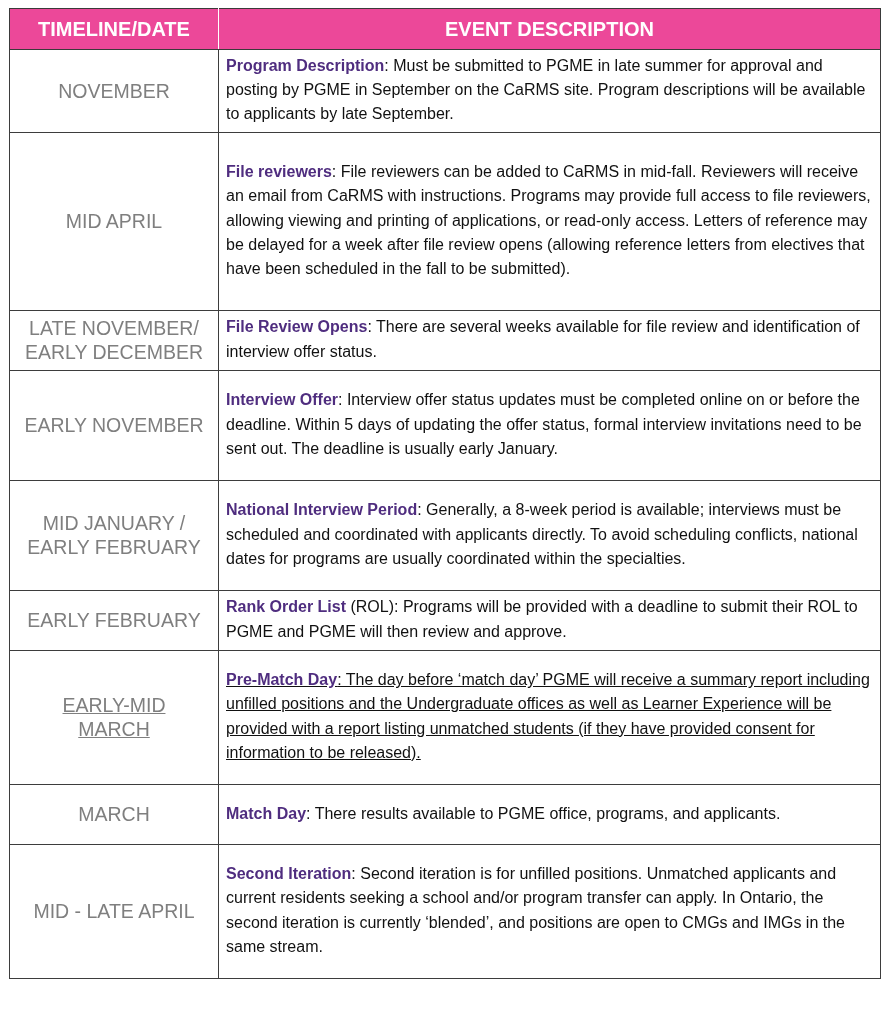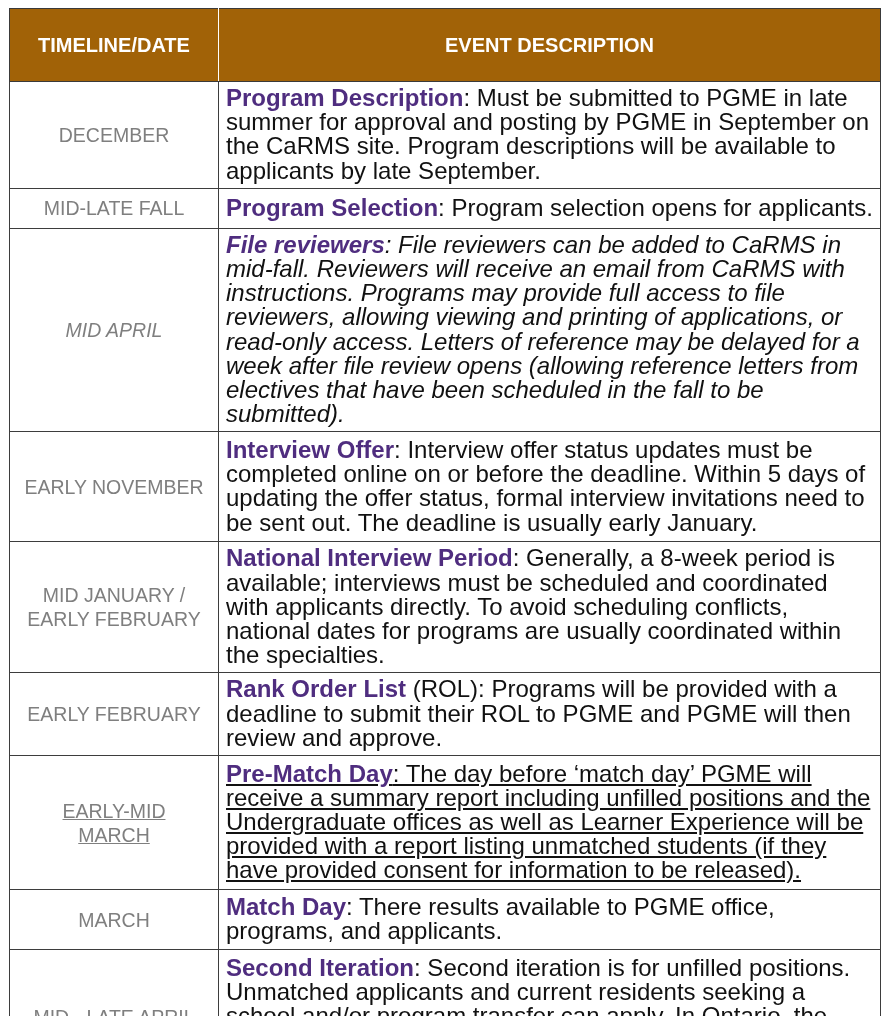"TIMELINE/DATE" th { background: #a16207 -> #ec4899; padding: 16px -> 0 }
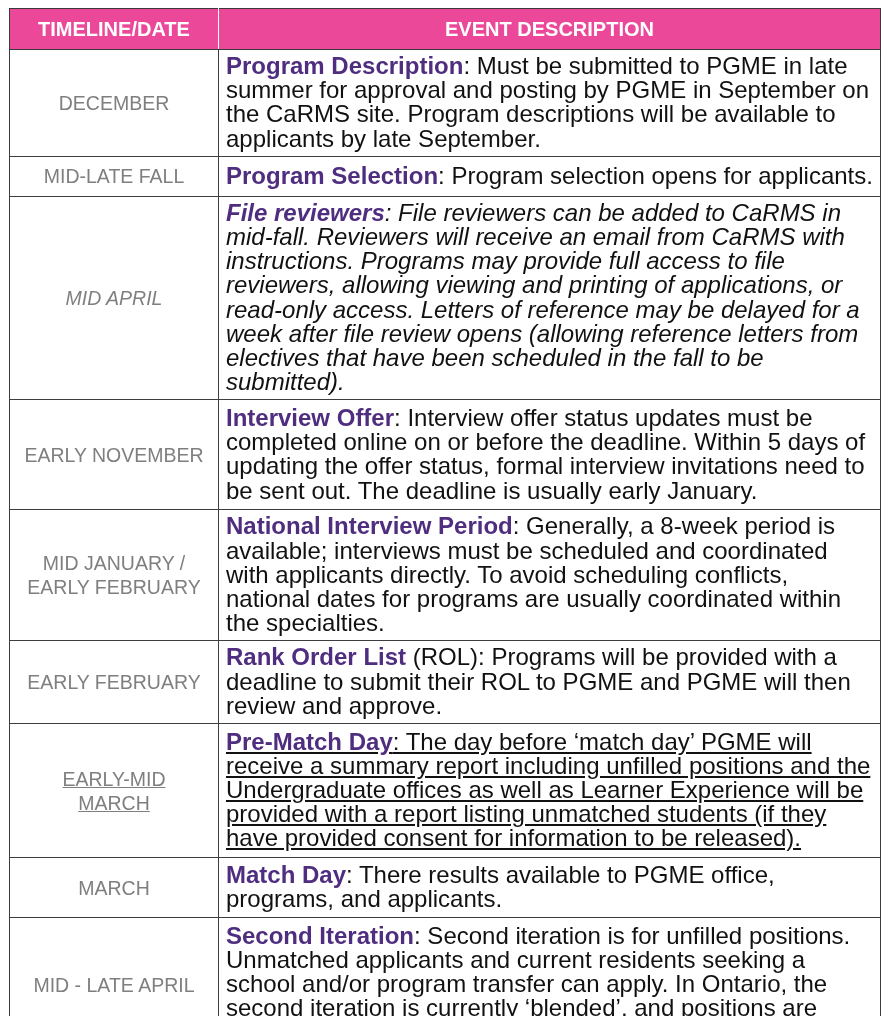"Program Description: Must be submitted" td.desc { font-size: 24px -> 16px }
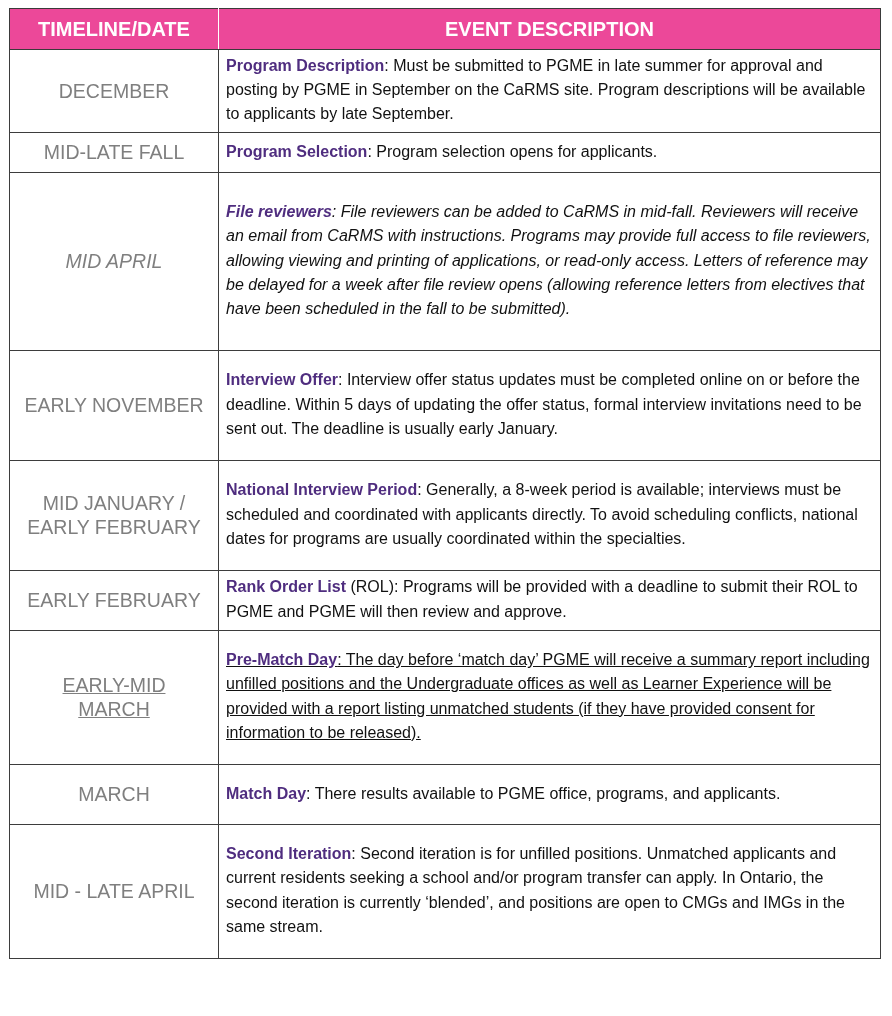"DECEMBER" td.date { text: DECEMBER -> NOVEMBER }
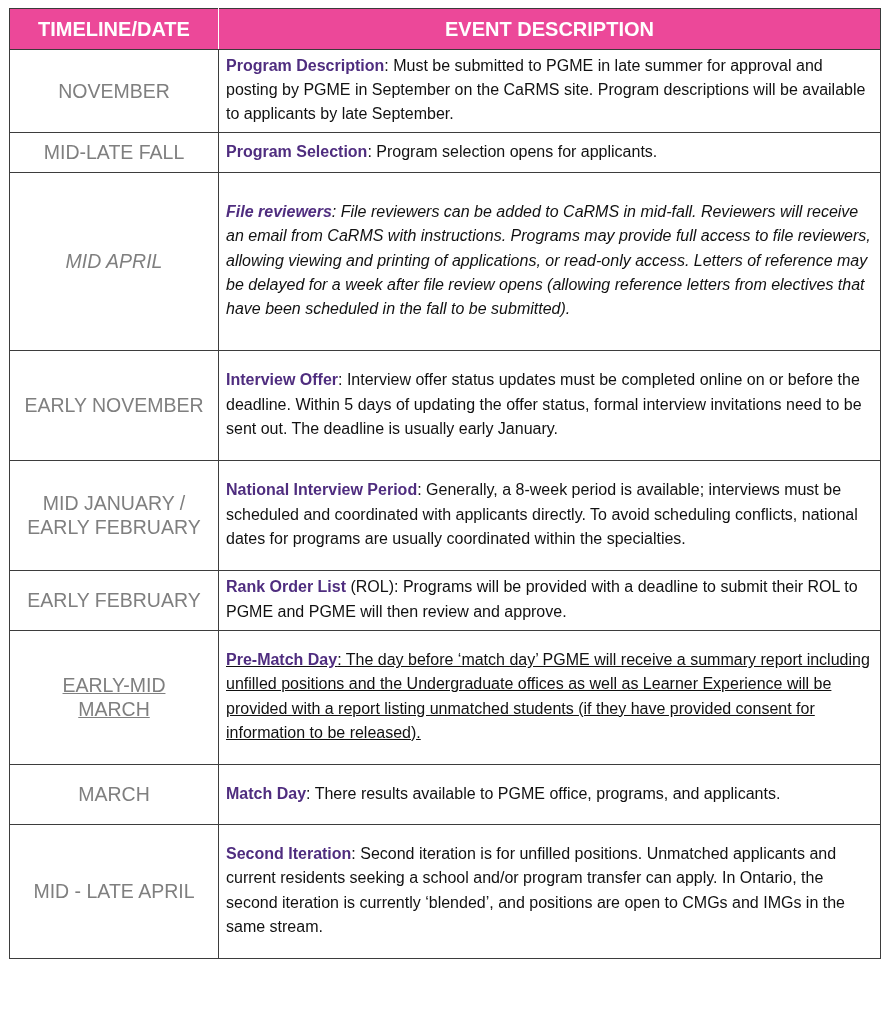"MID-LATE FALL" tr.r-midlate { html: <tr> <td>MID-LATE FALL</td> <td><span>Program Selection</span><span>: Program selection opens for applicants.</span></td> </tr> -> none }
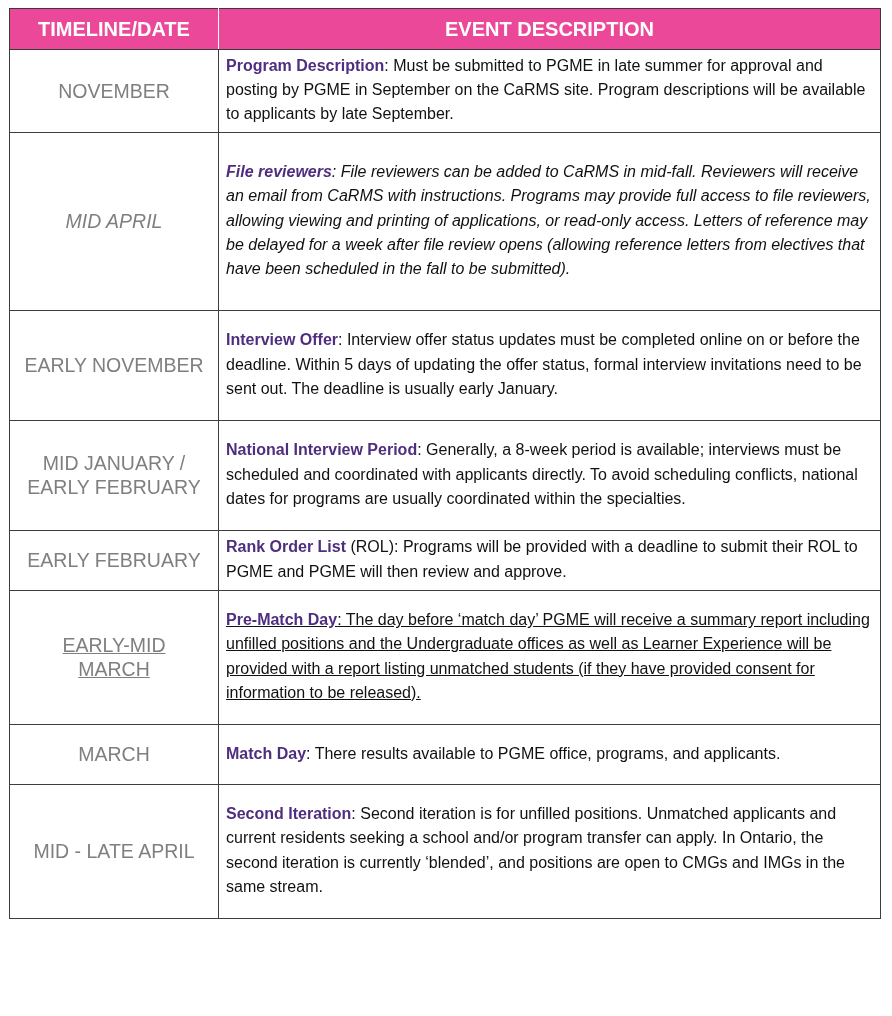"File reviewers: File reviewers can" tr.r-midfall td { font-style: italic -> none }
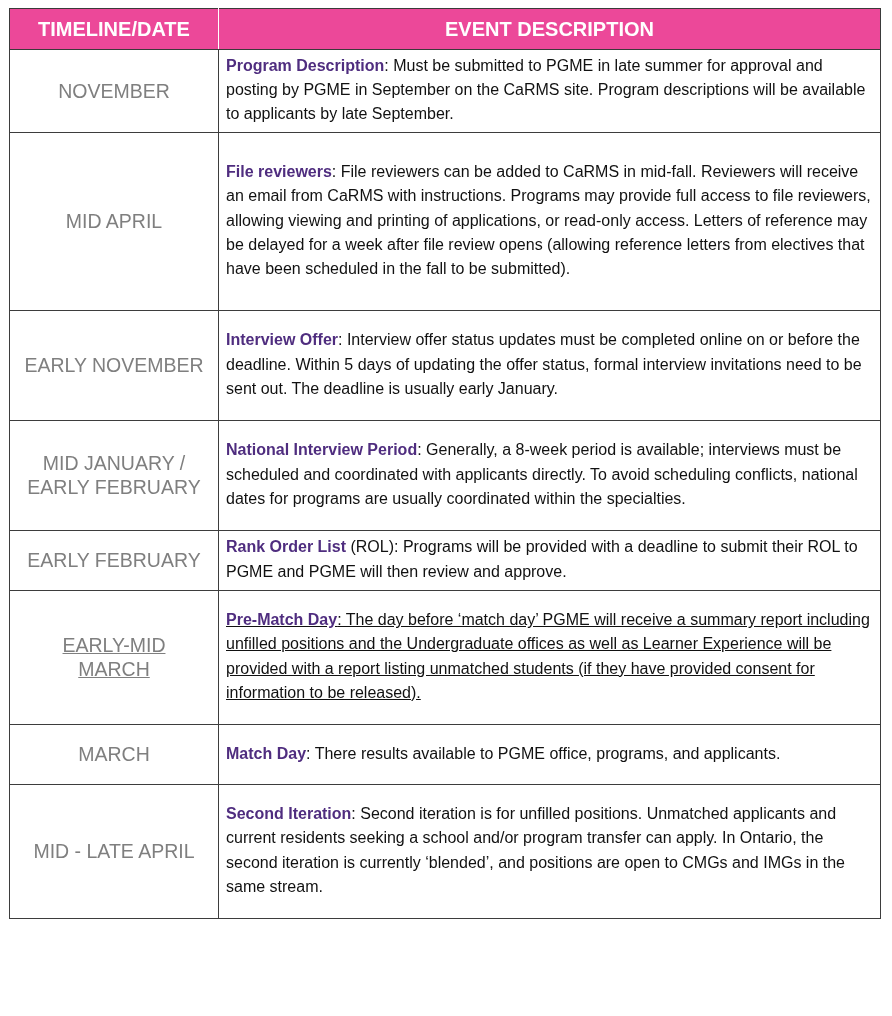"LATE NOVEMBER/" tr.r-latenov { html: none -> <tr> <td>LATE NOVEMBER/ EARLY DECEMBER</td> <td><span>File Review Opens</span><span>: There are several weeks available for file review and identification of interview offer status.</span></td> </tr> }
